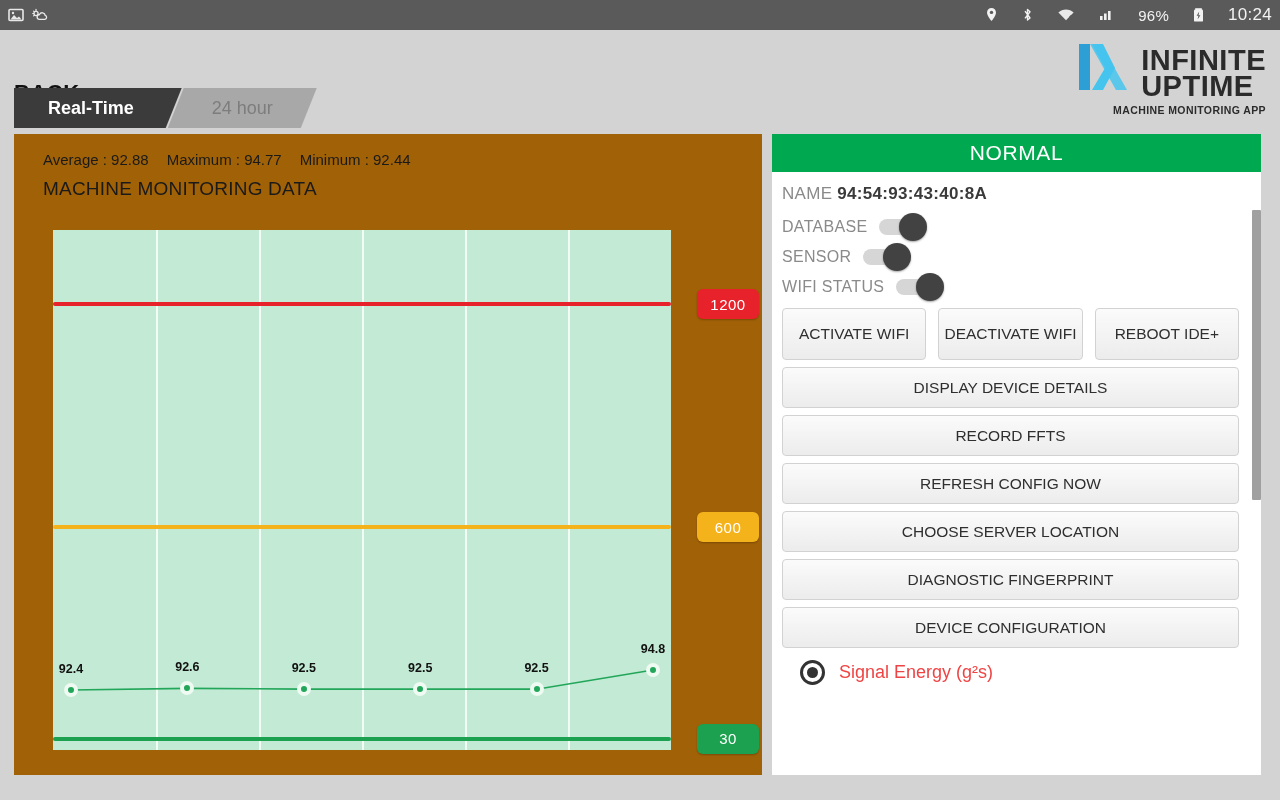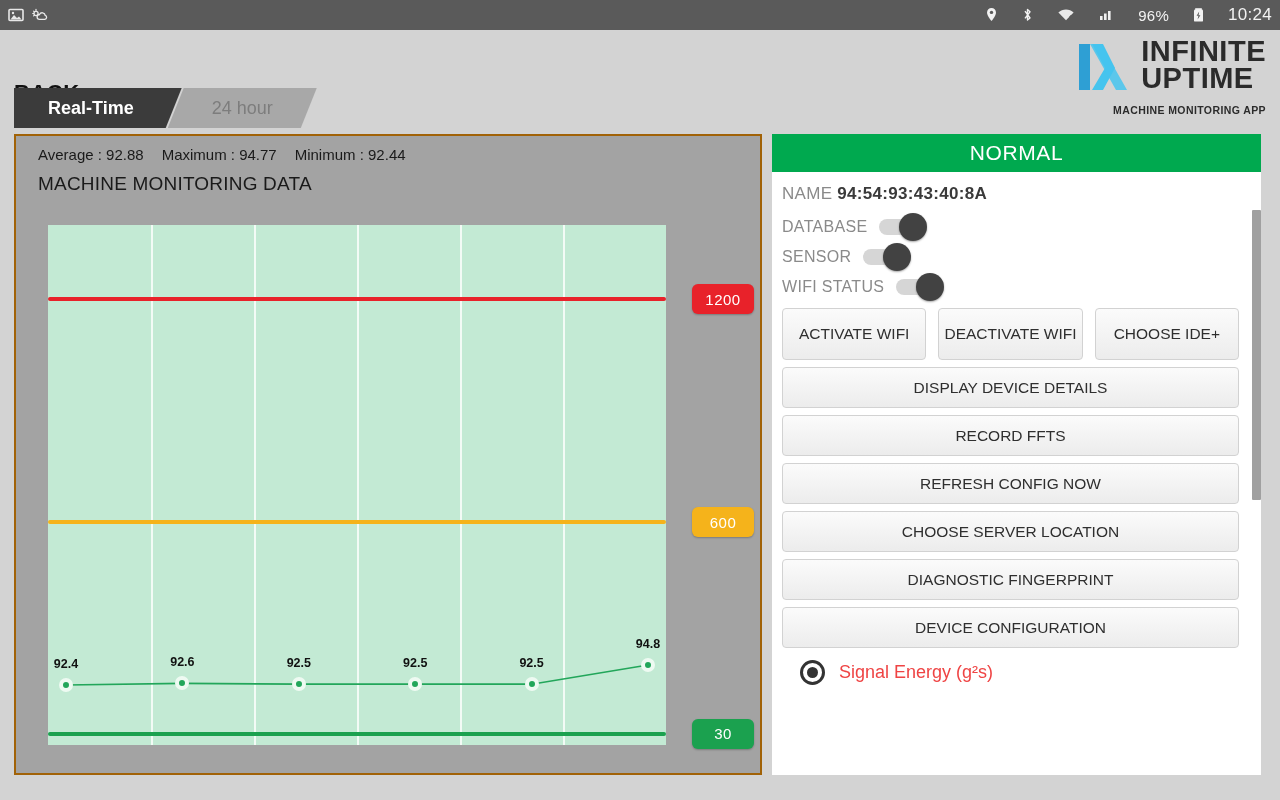"INFINITE" .logo-row { align-items: flex-start -> flex-end }
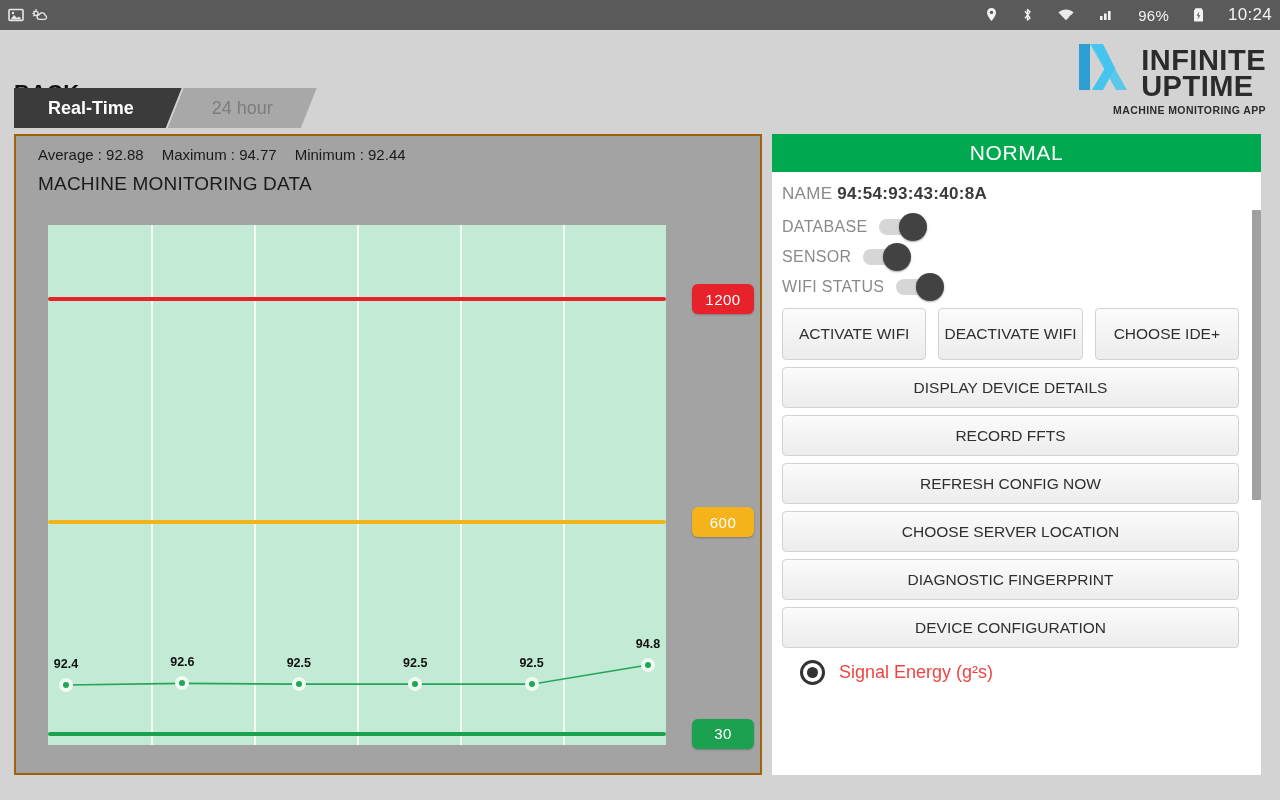"Average : 92.88" .chartcard { background: #a3a3a3 -> #a16207; border: 2px solid #a16207 -> 7px solid #a16207 }
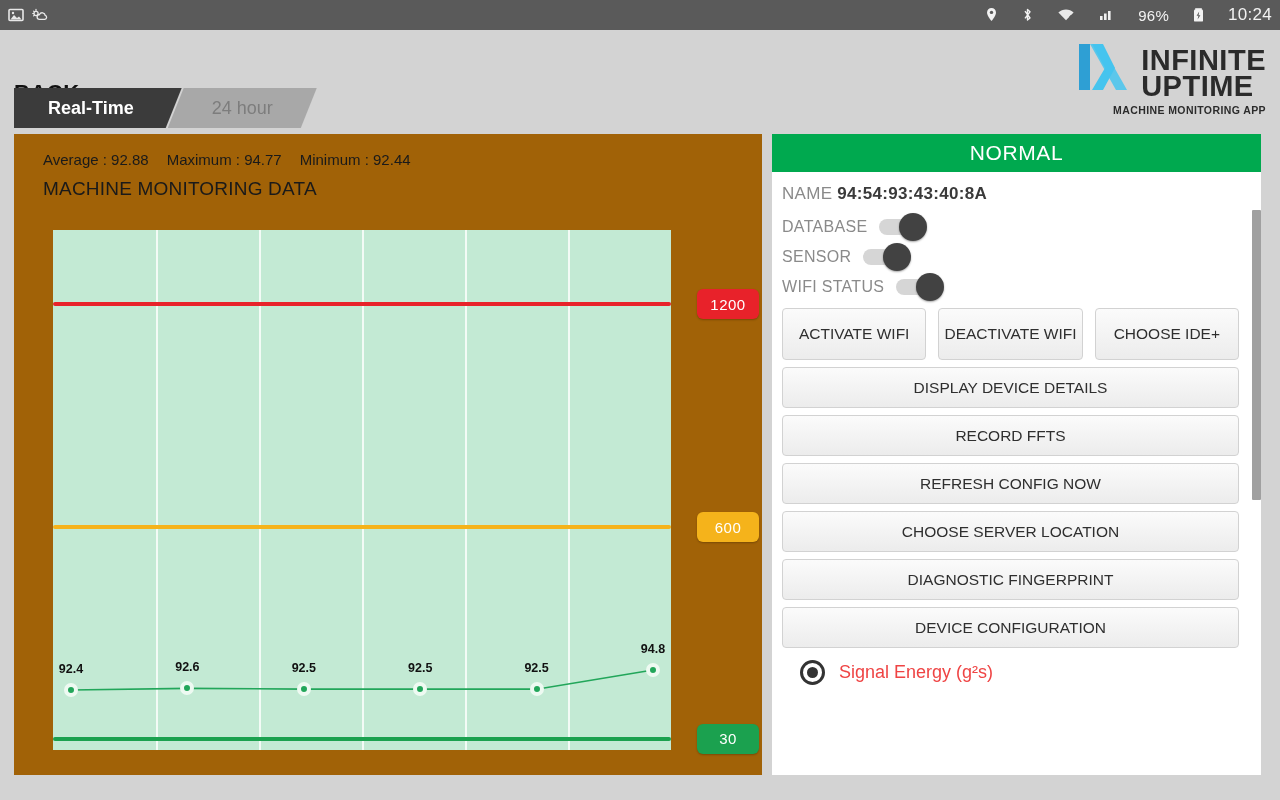"CHOOSE IDE+" div.btn { text: CHOOSE -> REBOOT }
